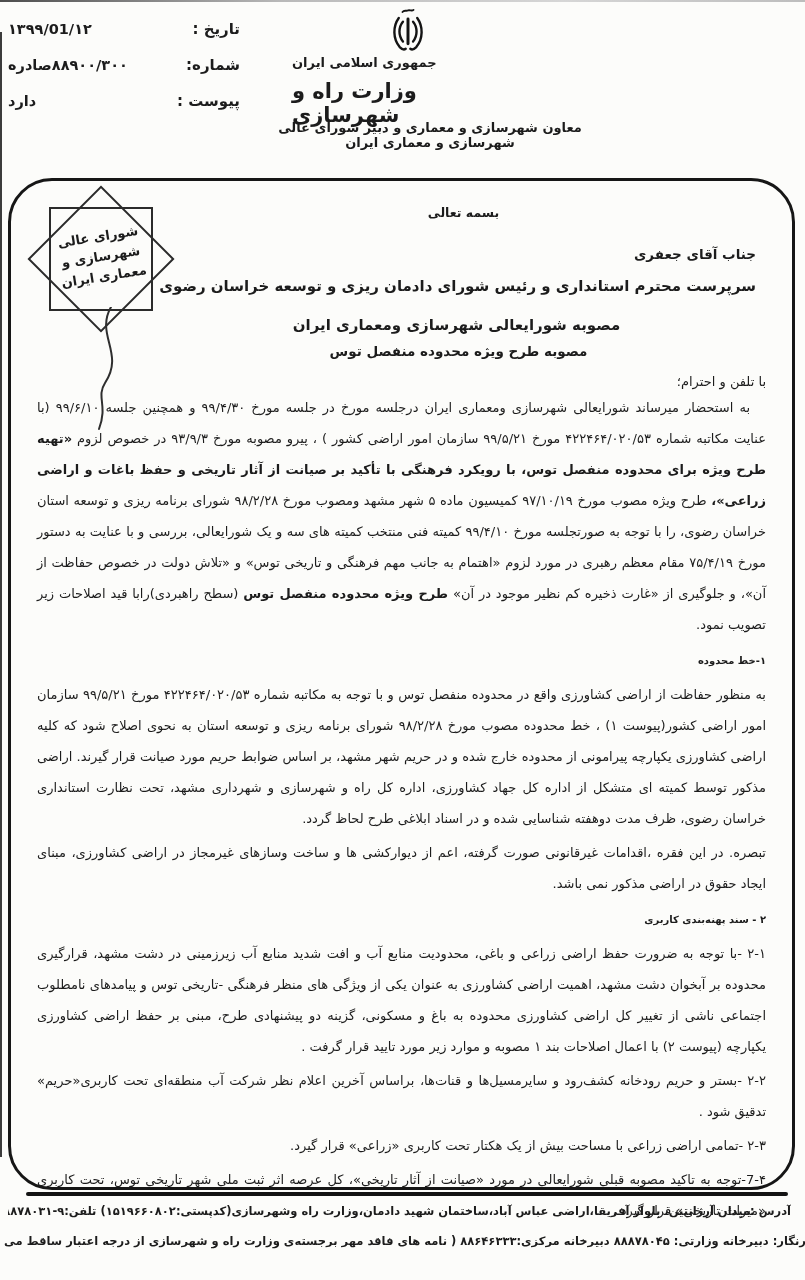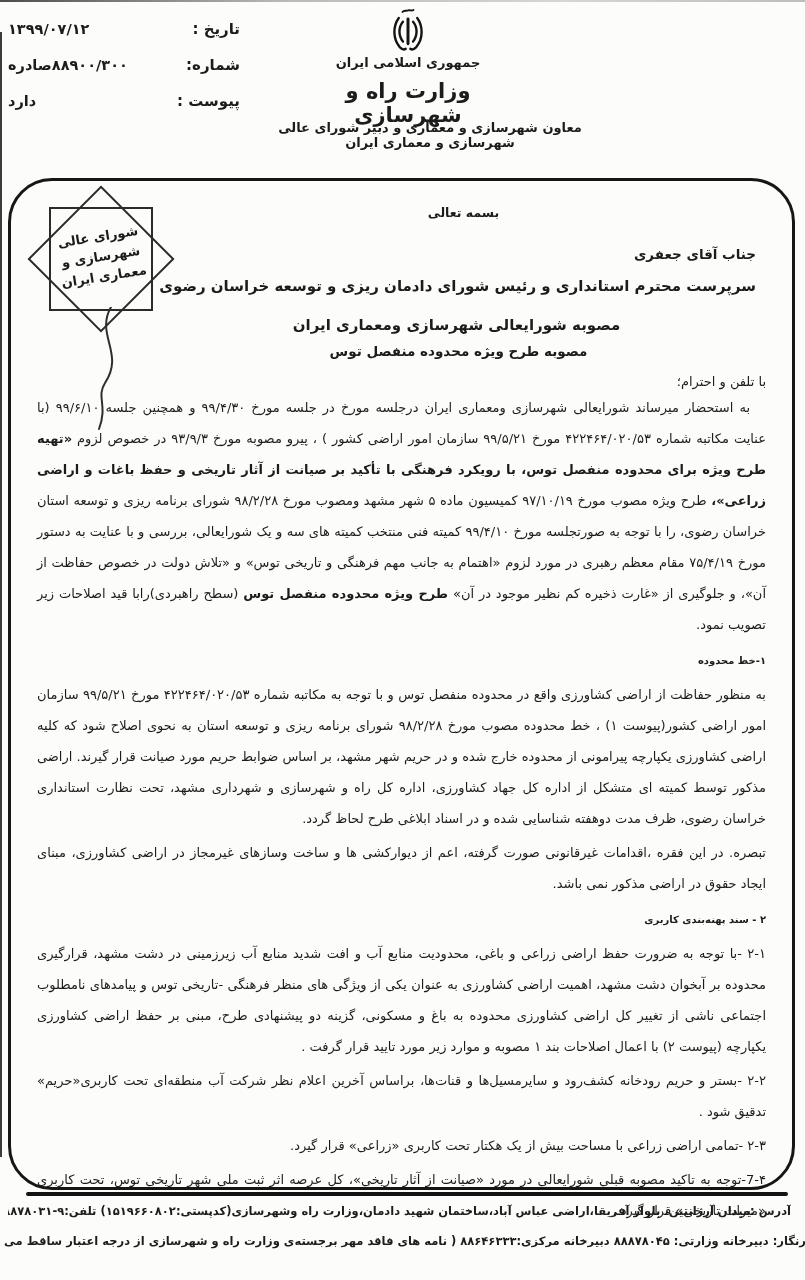"۱۳۹۹/۰۷/۱۲" span.m-value { text: ۱۳۹۹/۰۷/۱۲ -> ۱۳۹۹/01/۱۲ }
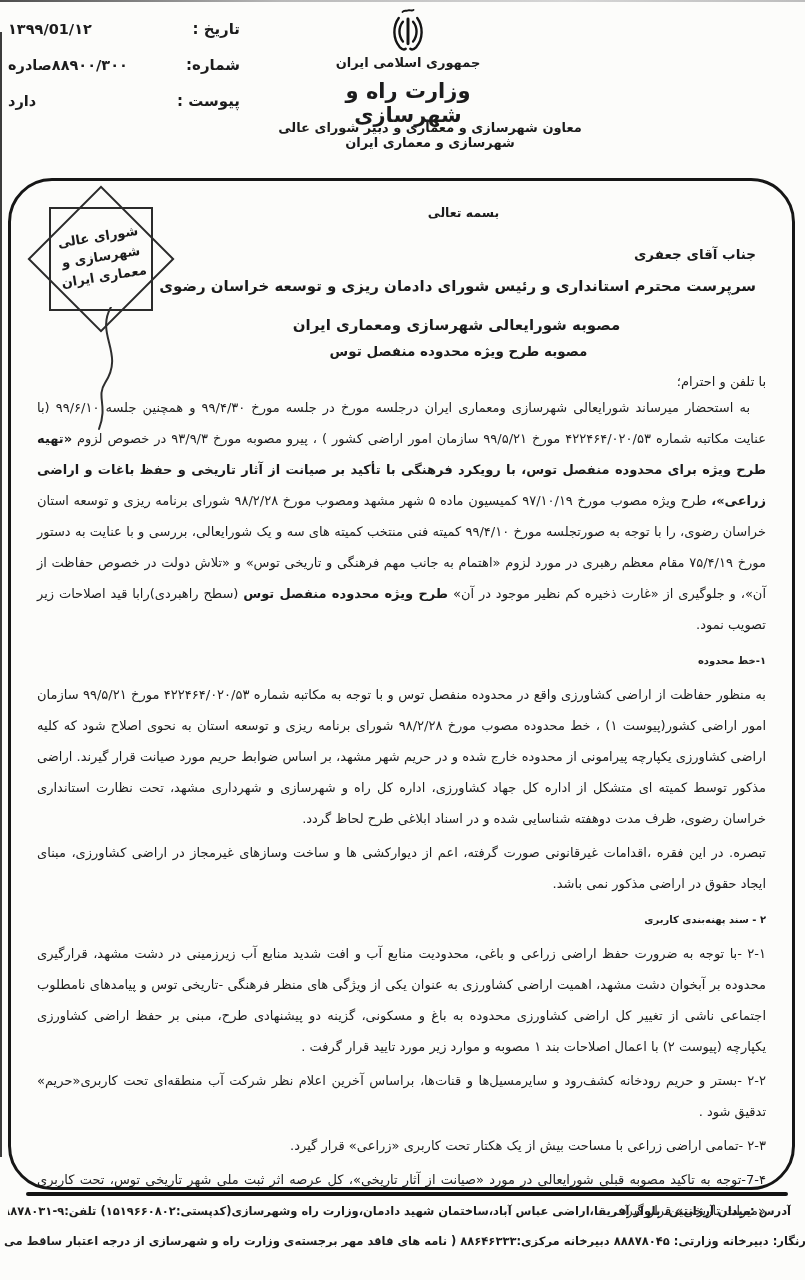"جمهوری اسلامی ایران" .center-head { text-align: center -> left }
